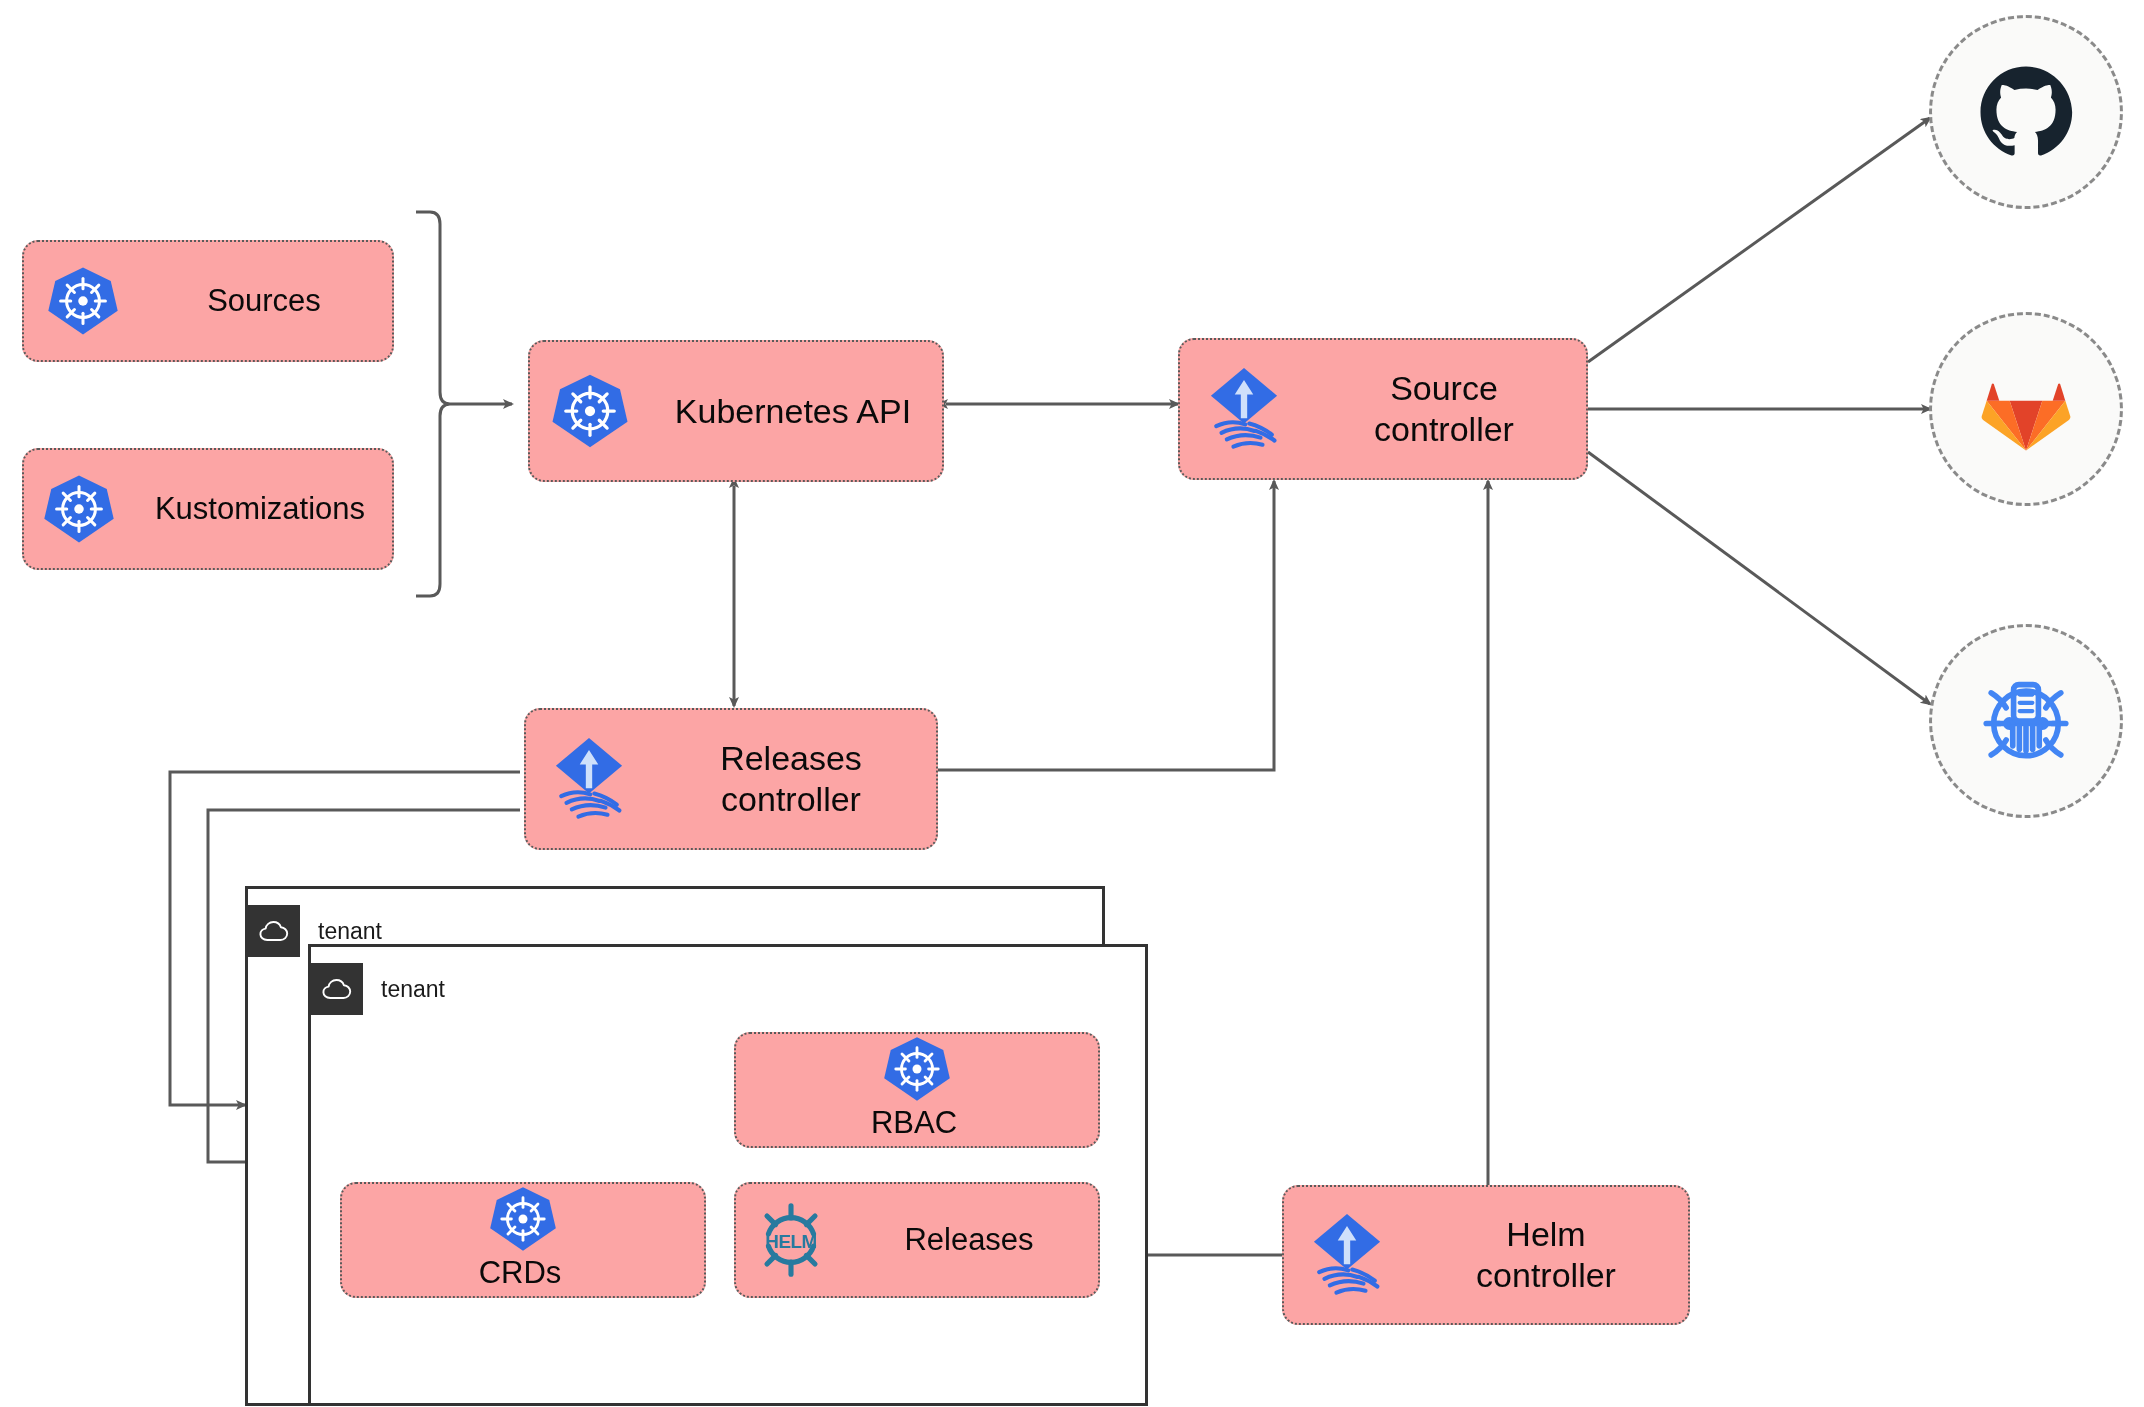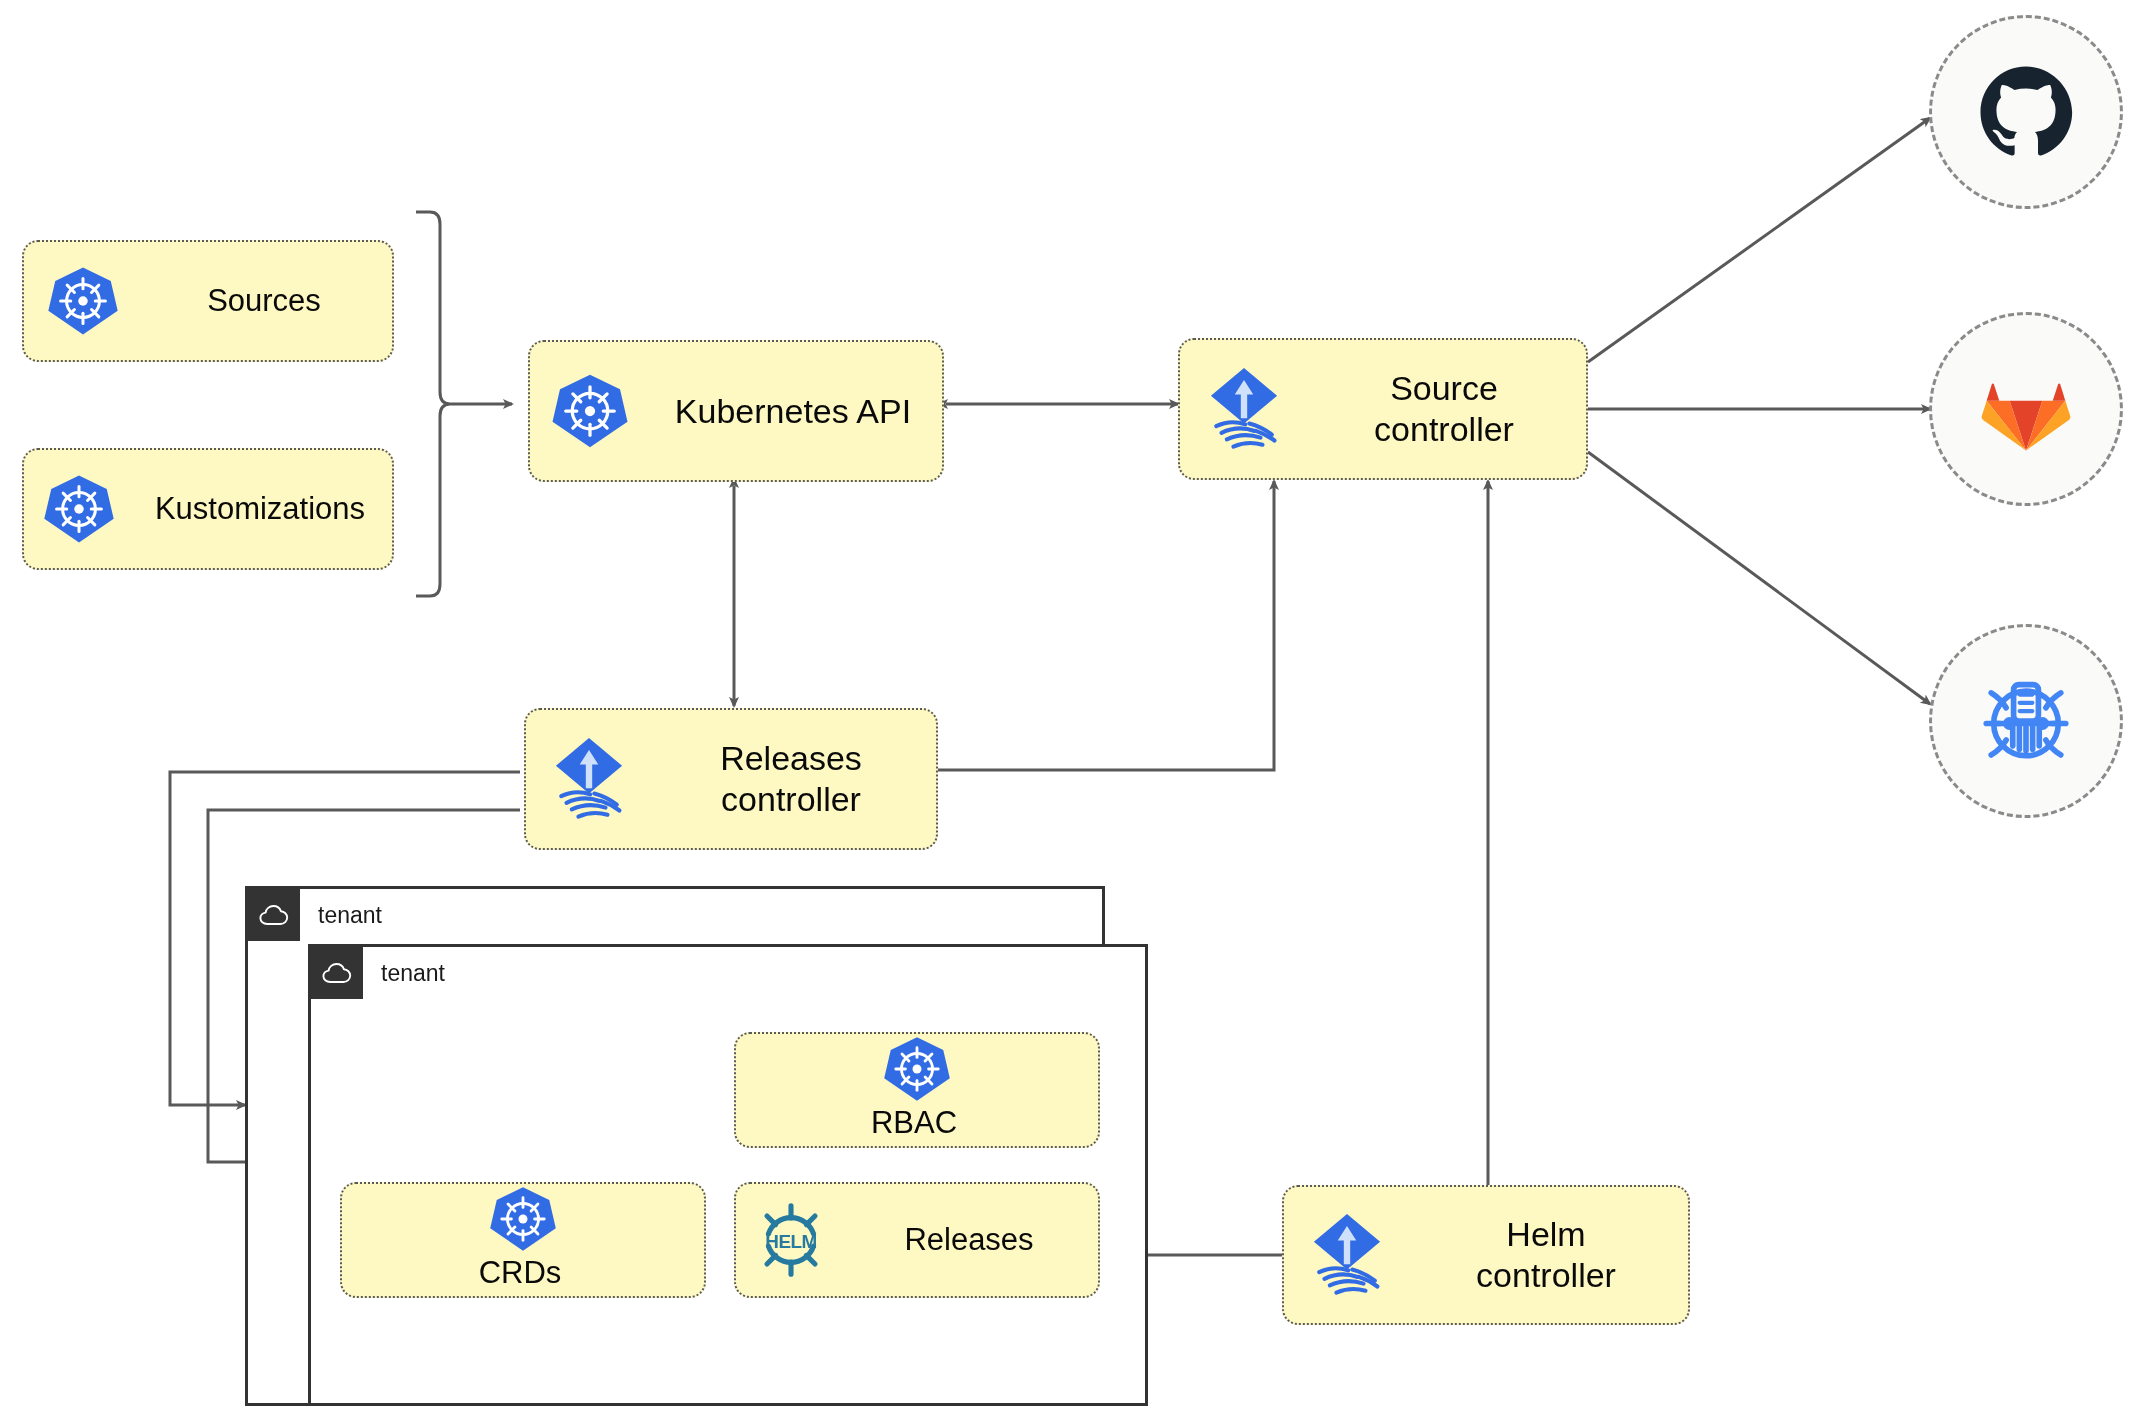"Sources" .node { background: #fef9c3 -> #fca5a5 }
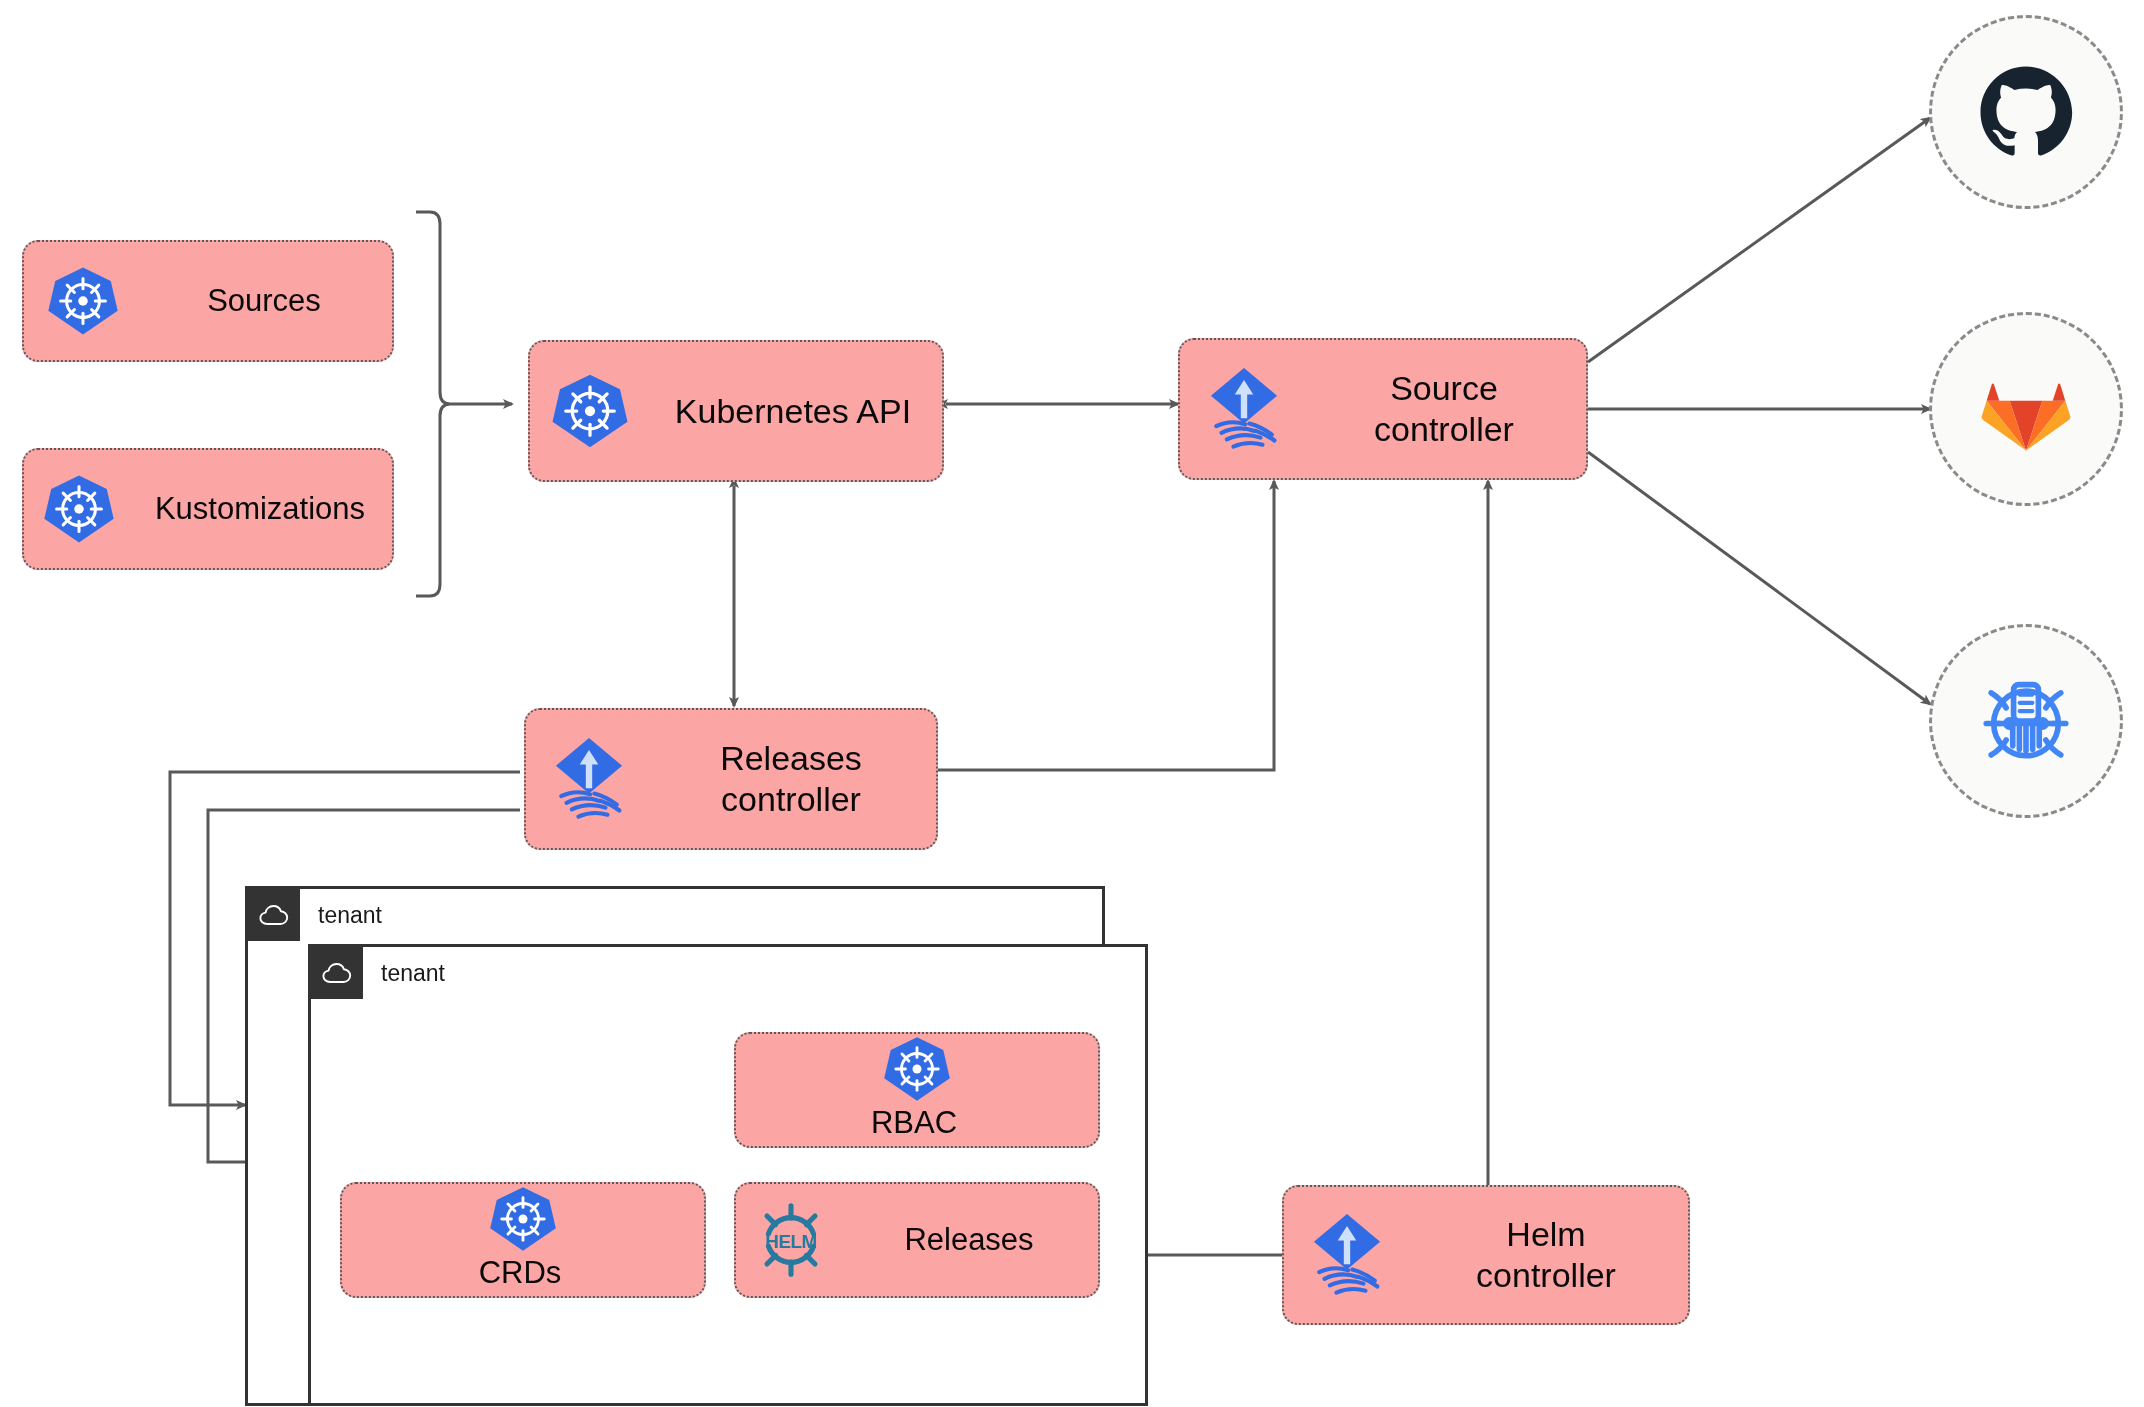"tenant" .tenant-head { top: 0 -> 16px }
